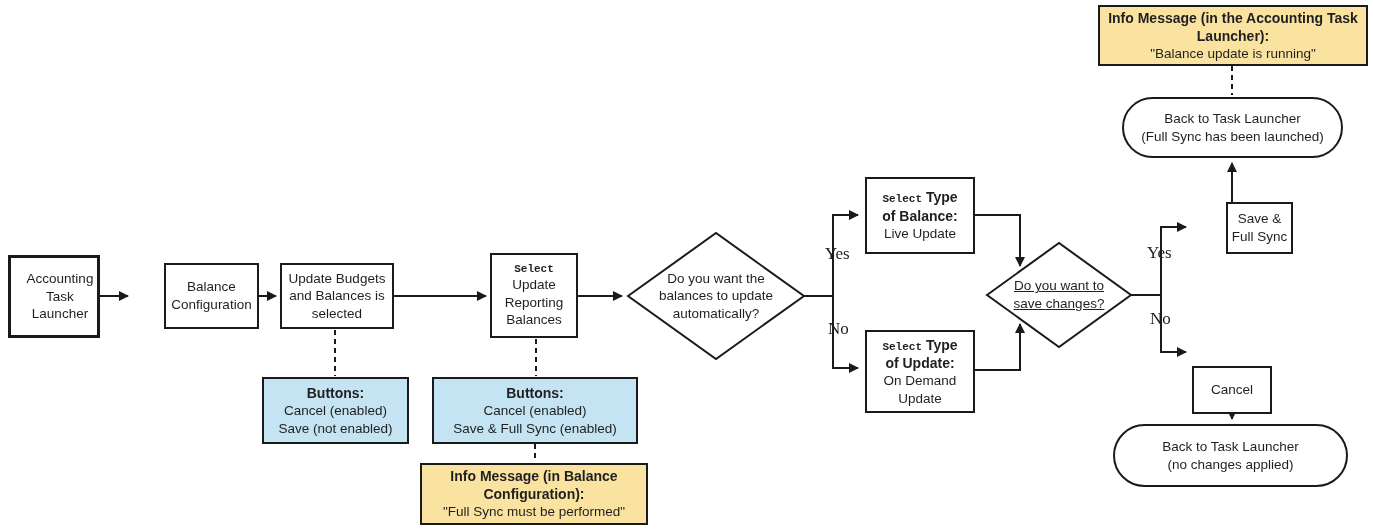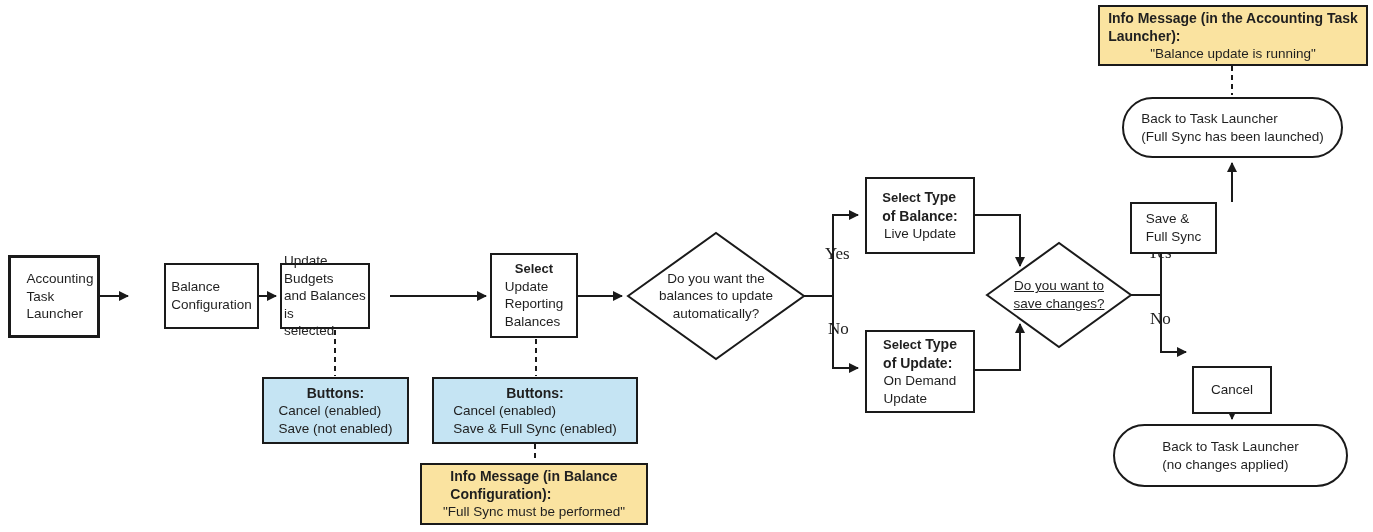"Info Message (in the Accounting" .node { text-align: none -> center }
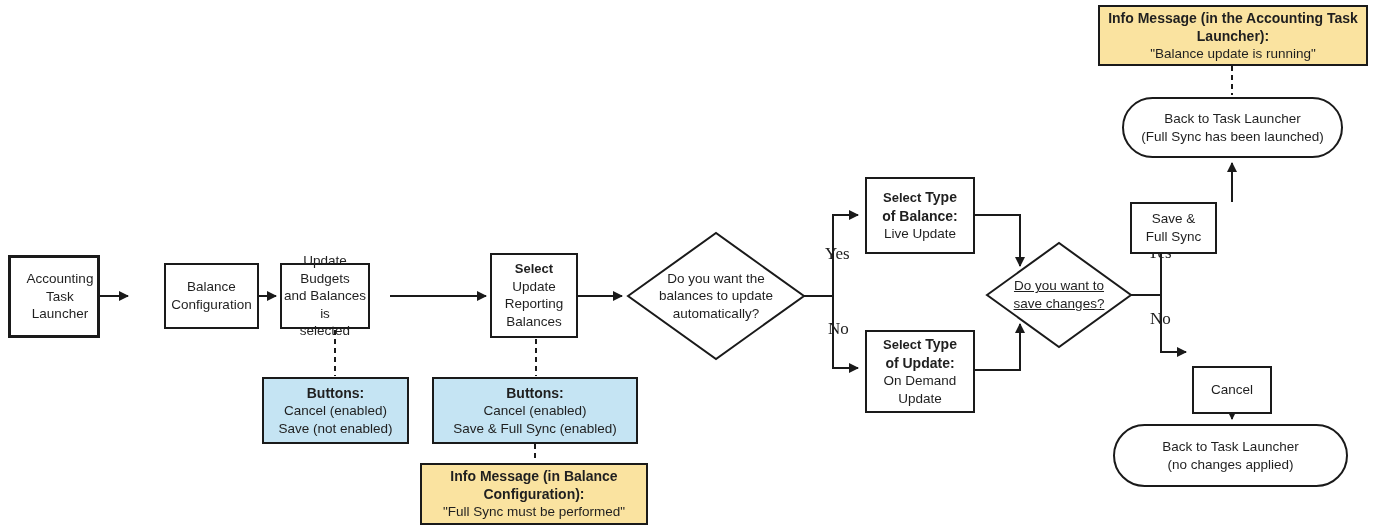"Select" .big { font-family: none -> Liberation Mono, monospace; font-size: 13px -> 11px }
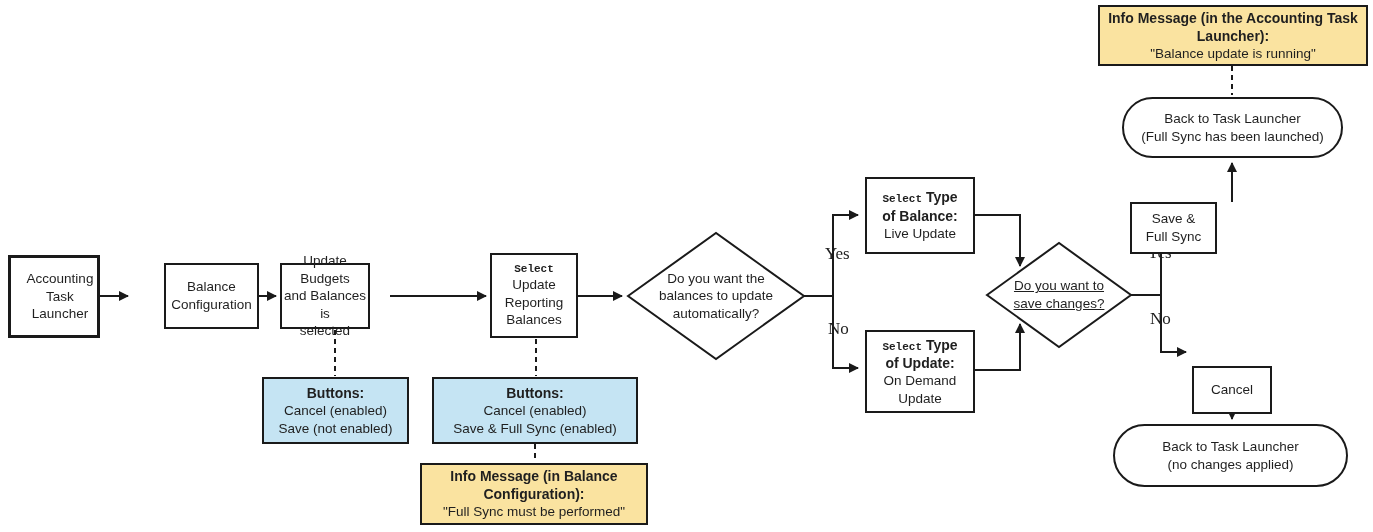"Save &" div.node { left: 1130px -> 1226px; width: 87px -> 67px }
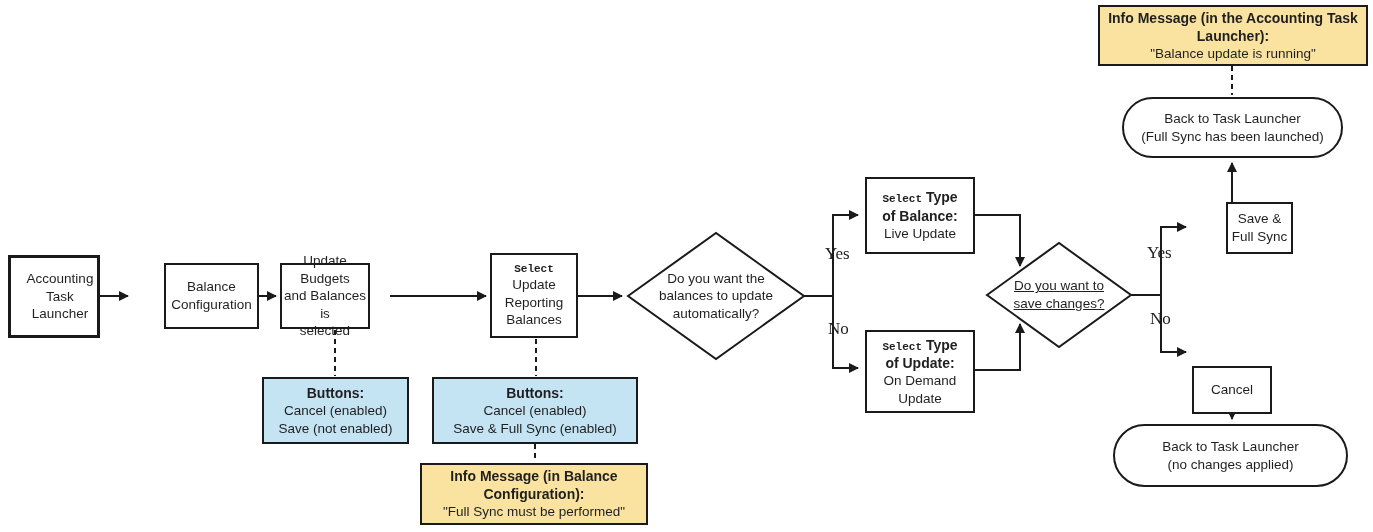"Update Budgets" div.node { width: 90px -> 114px }
